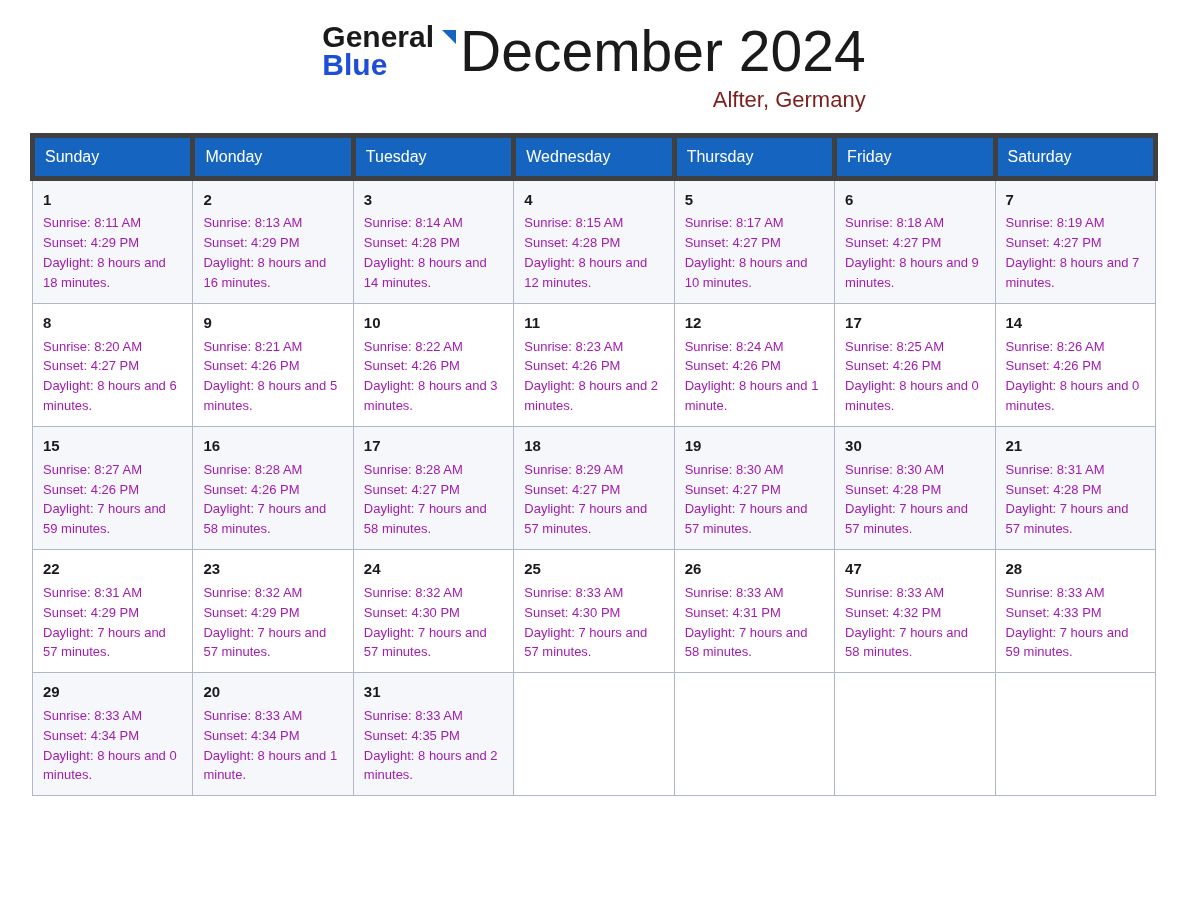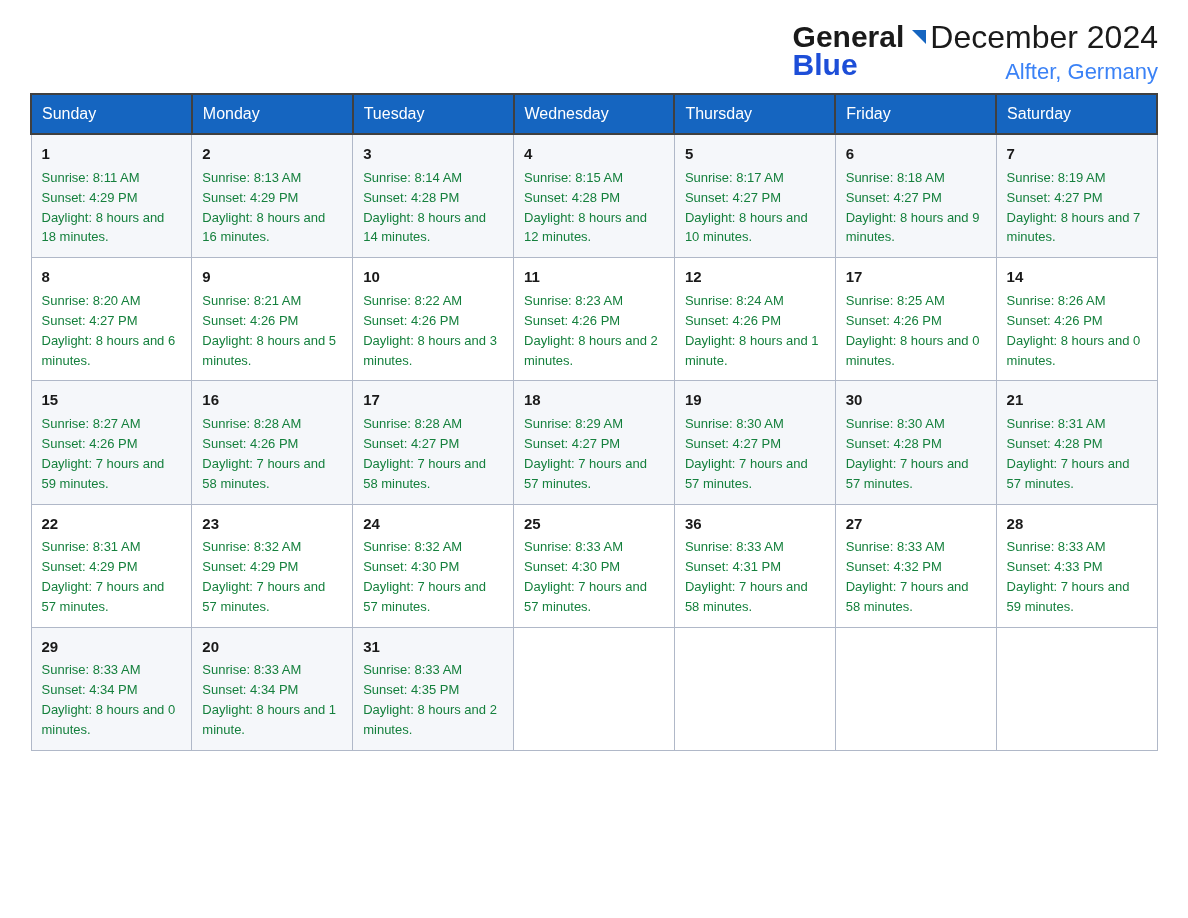"General" .header { justify-content: flex-end -> center; margin-bottom: 8px -> 20px }
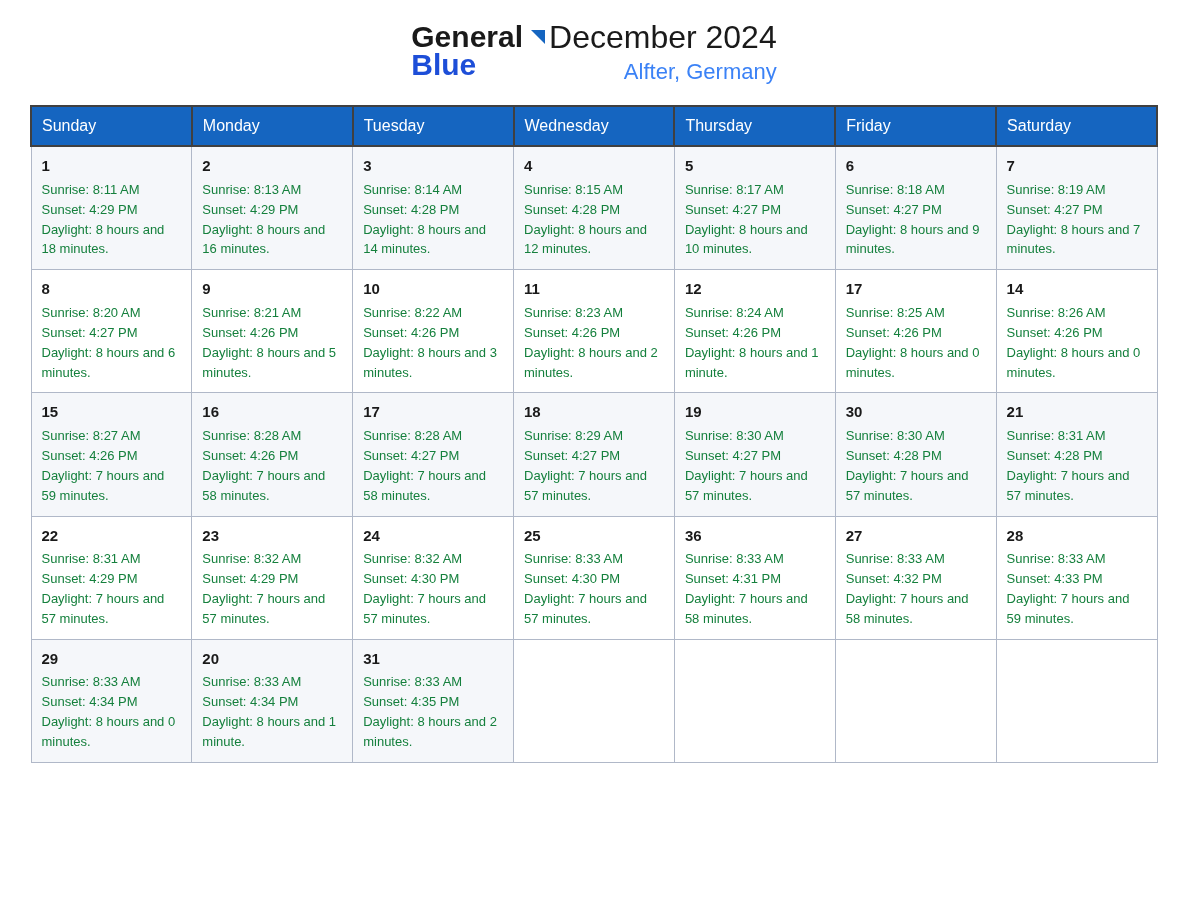"December 2024" .month-title { font-size: 32px -> 57px }
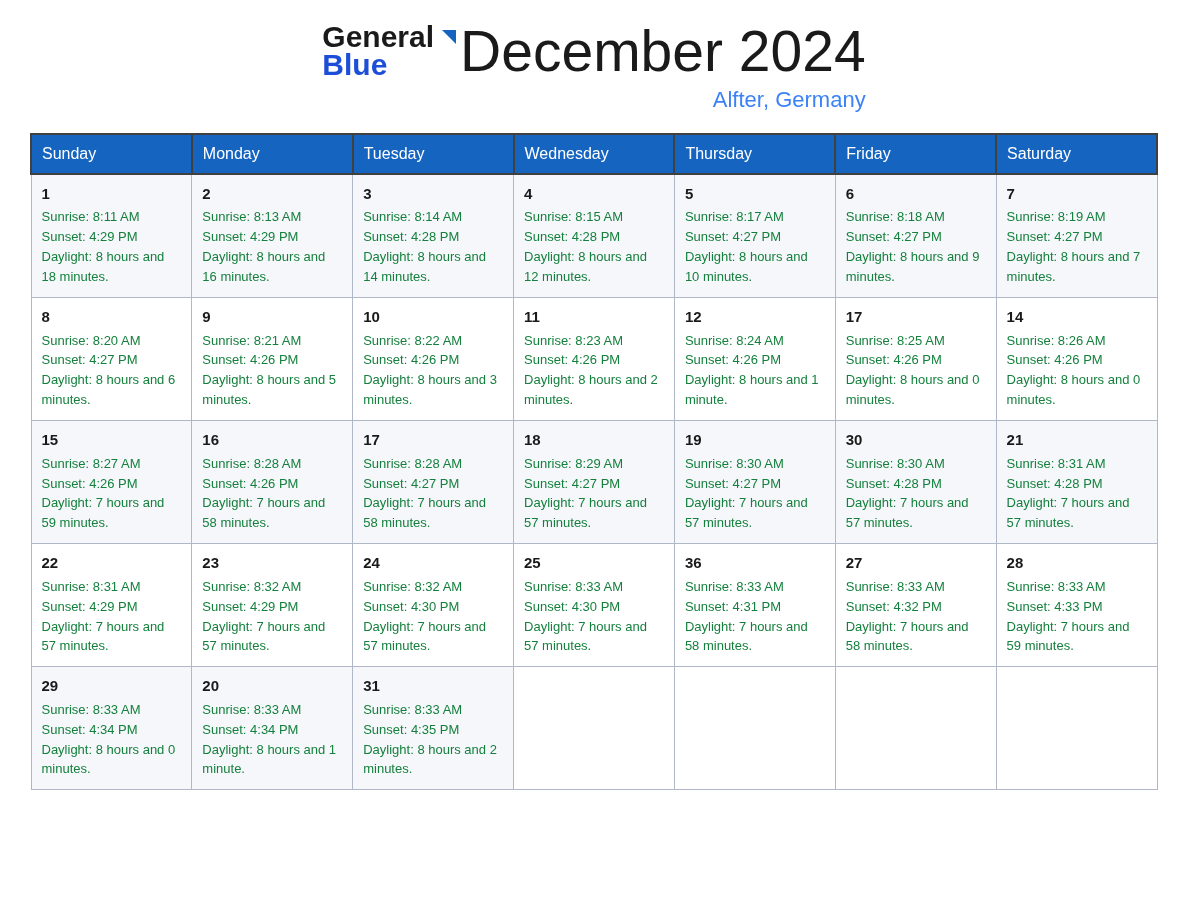"Alfter, Germany" .location { color: #3b82f6 -> #7f1d1d }
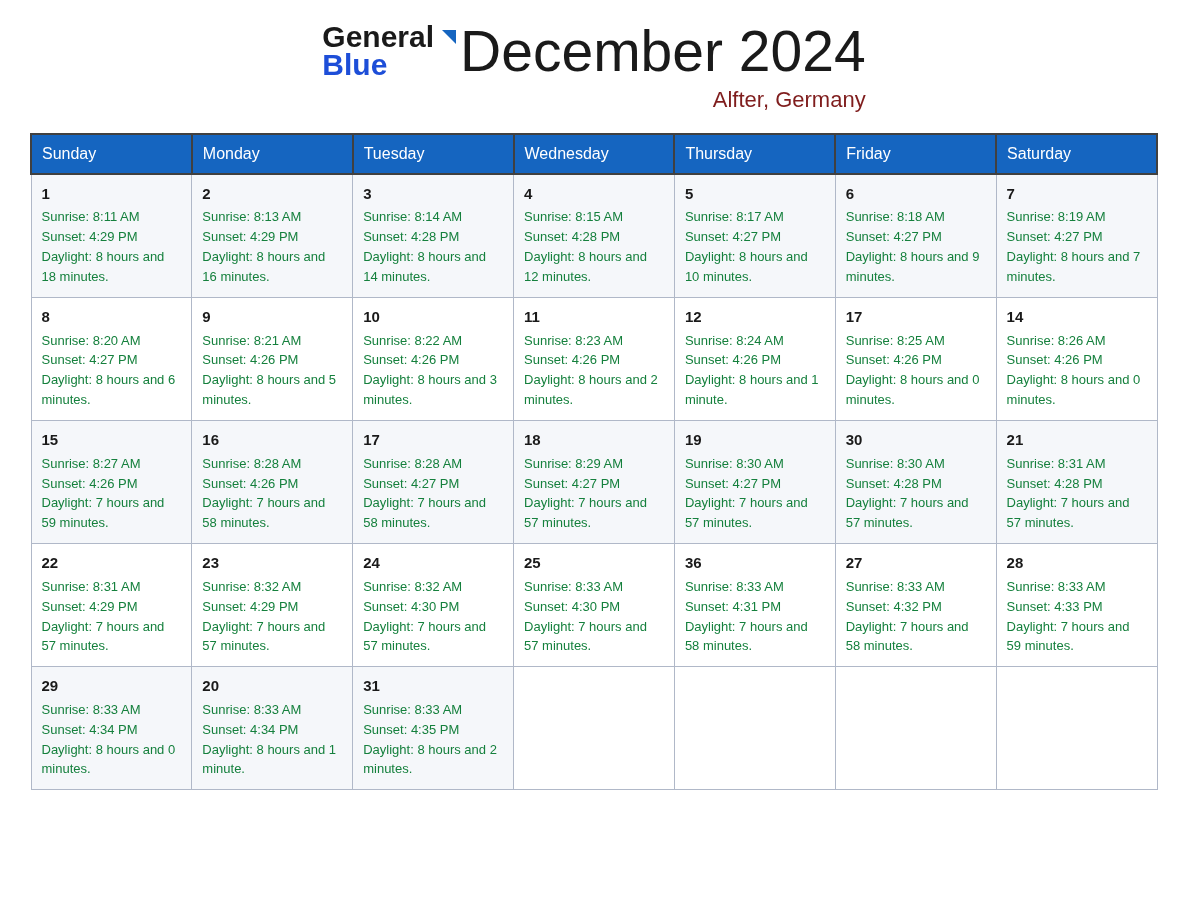"Sunday" .calendar thead th { border: 2px solid #404040 -> 5px solid #404040 }
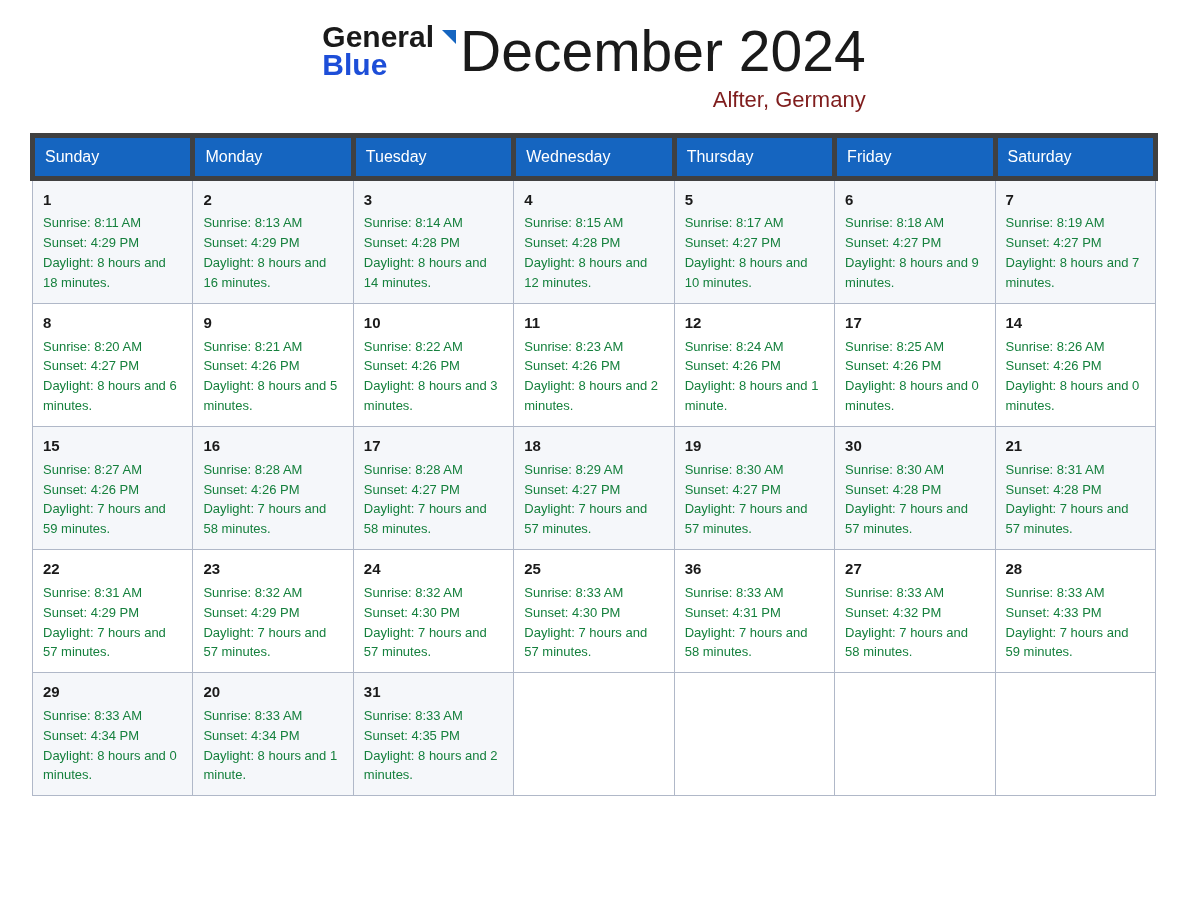"Sunrise: 8:11 AM" .day-info { color: #15803d -> #a21caf }
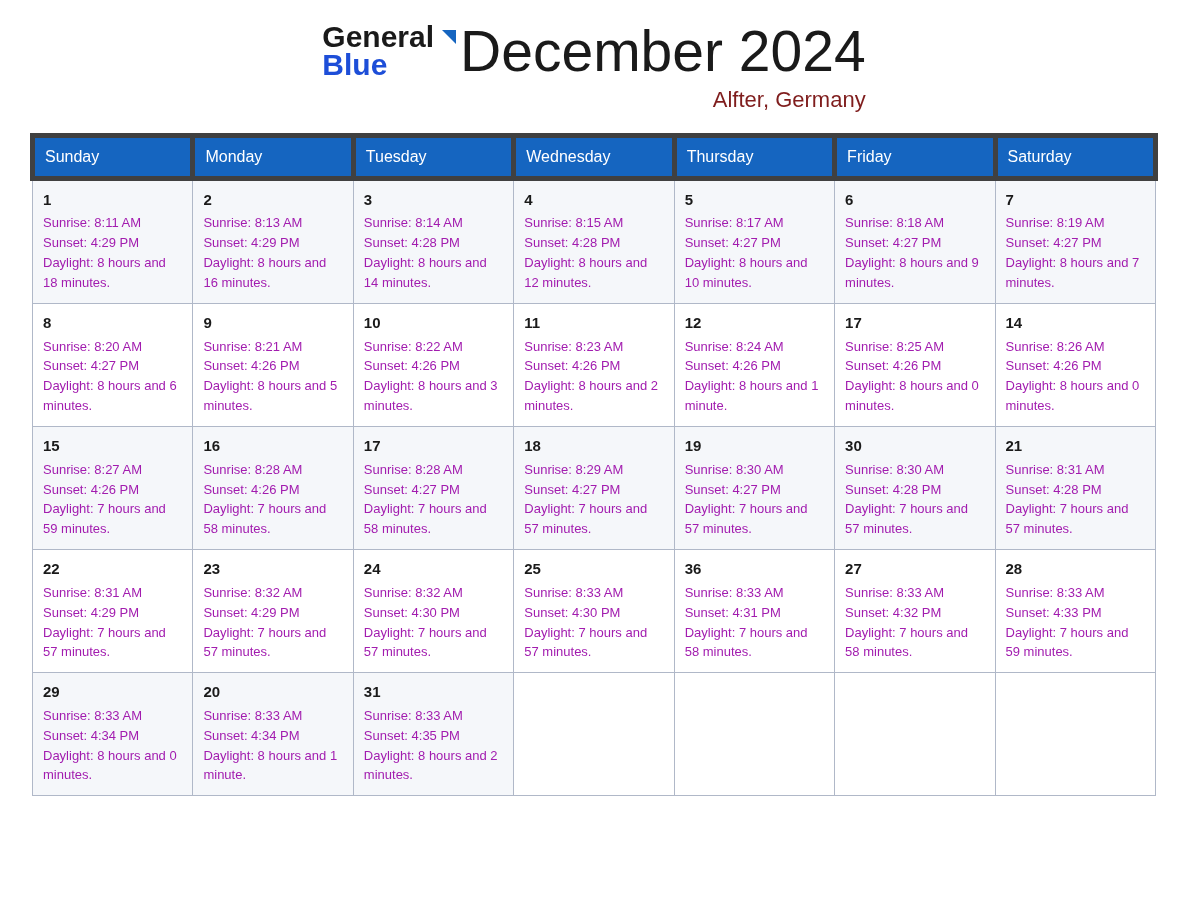"36" span.day-number { text: 36 -> 26 }
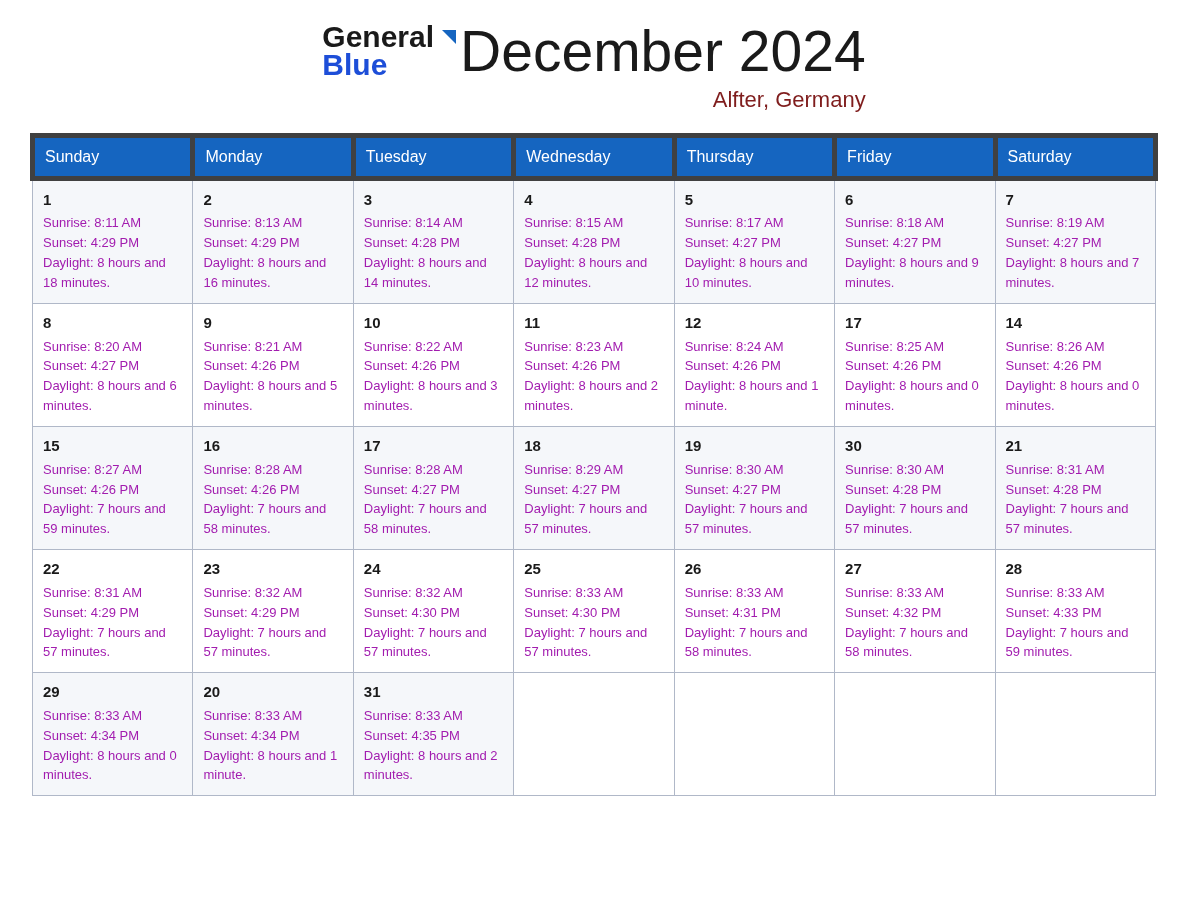"27" span.day-number { text: 27 -> 47 }
